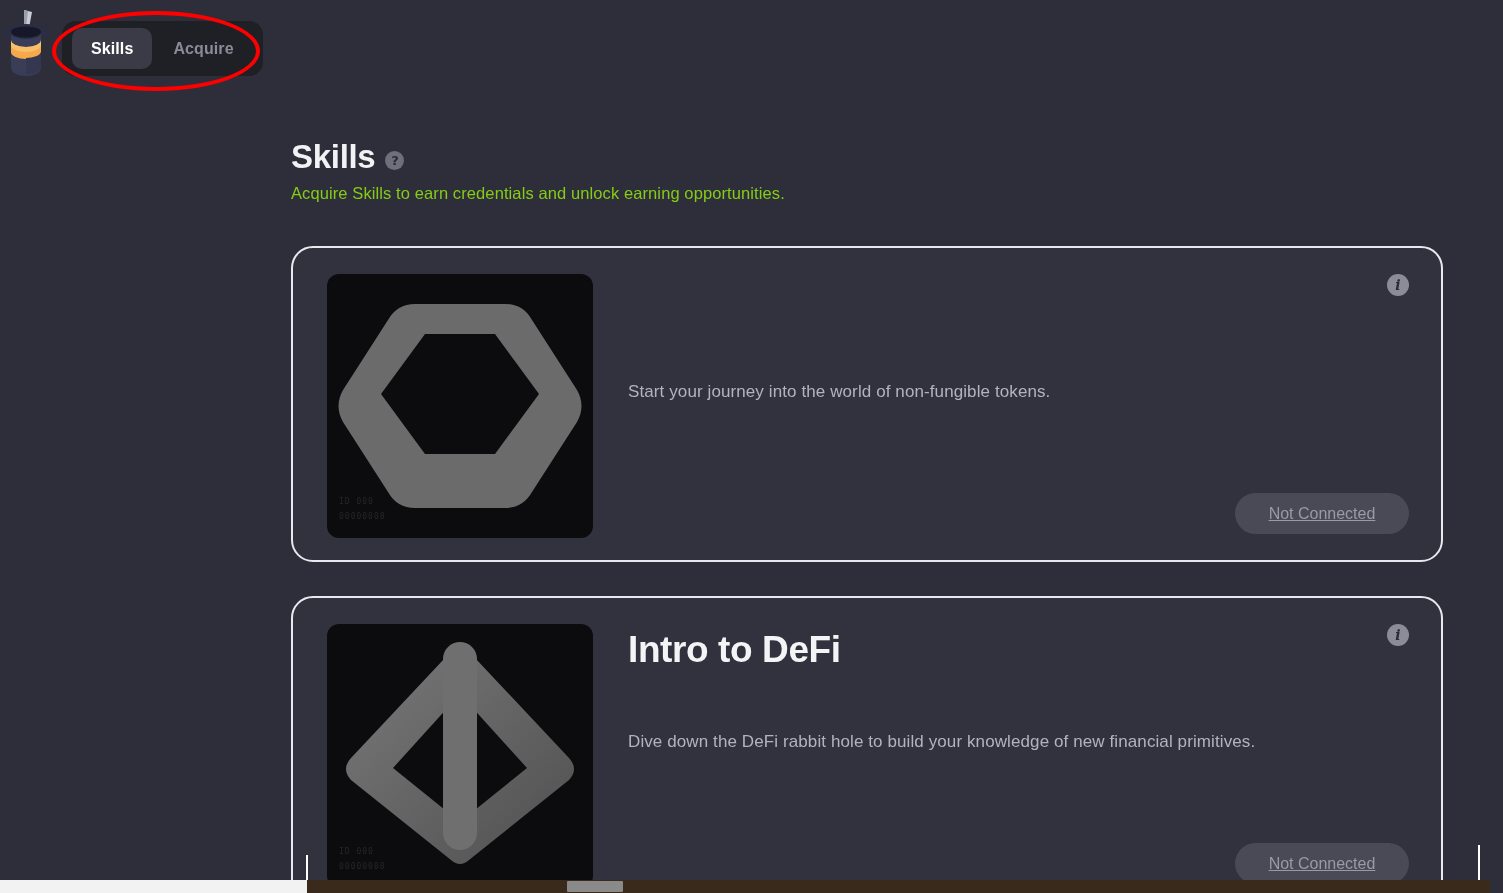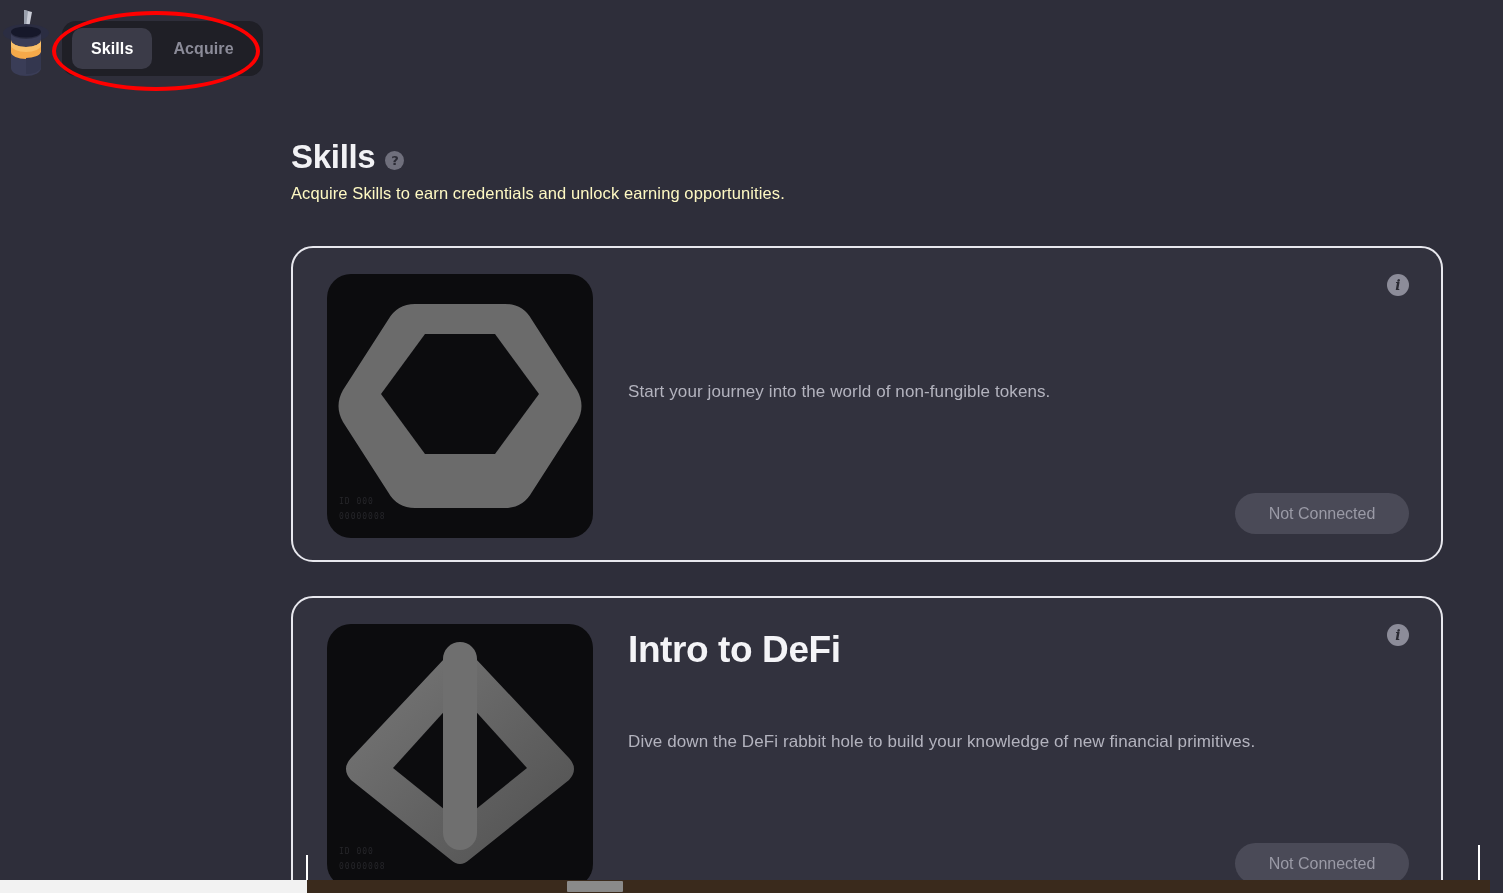"Acquire Skills to earn credentials" .page-subtitle { color: #fef9c3 -> #84cc16 }
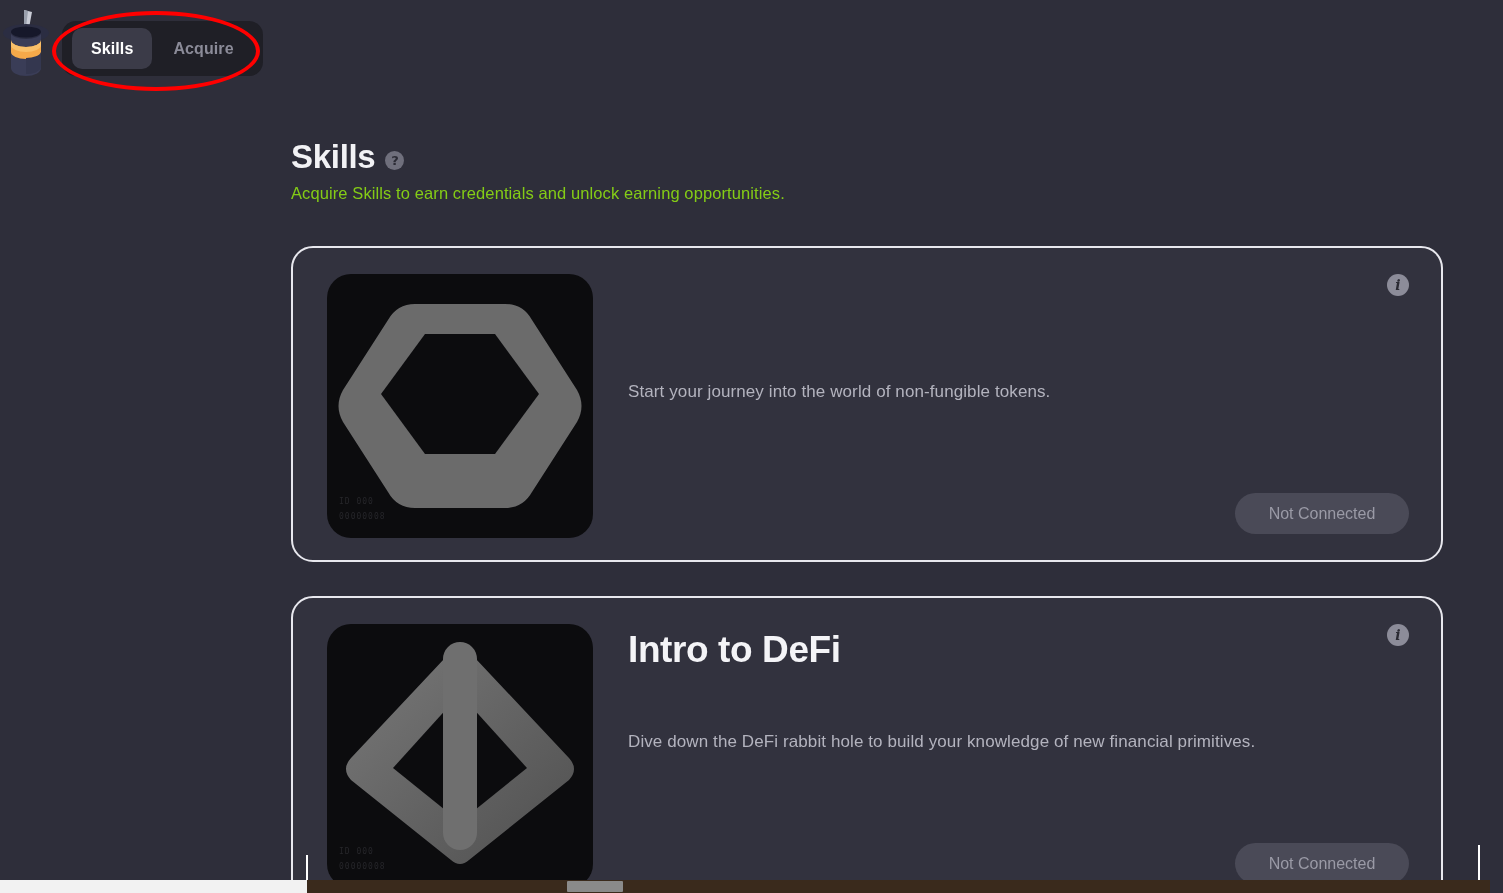"ID 000" .thumb { border-radius: 24px -> 12px }
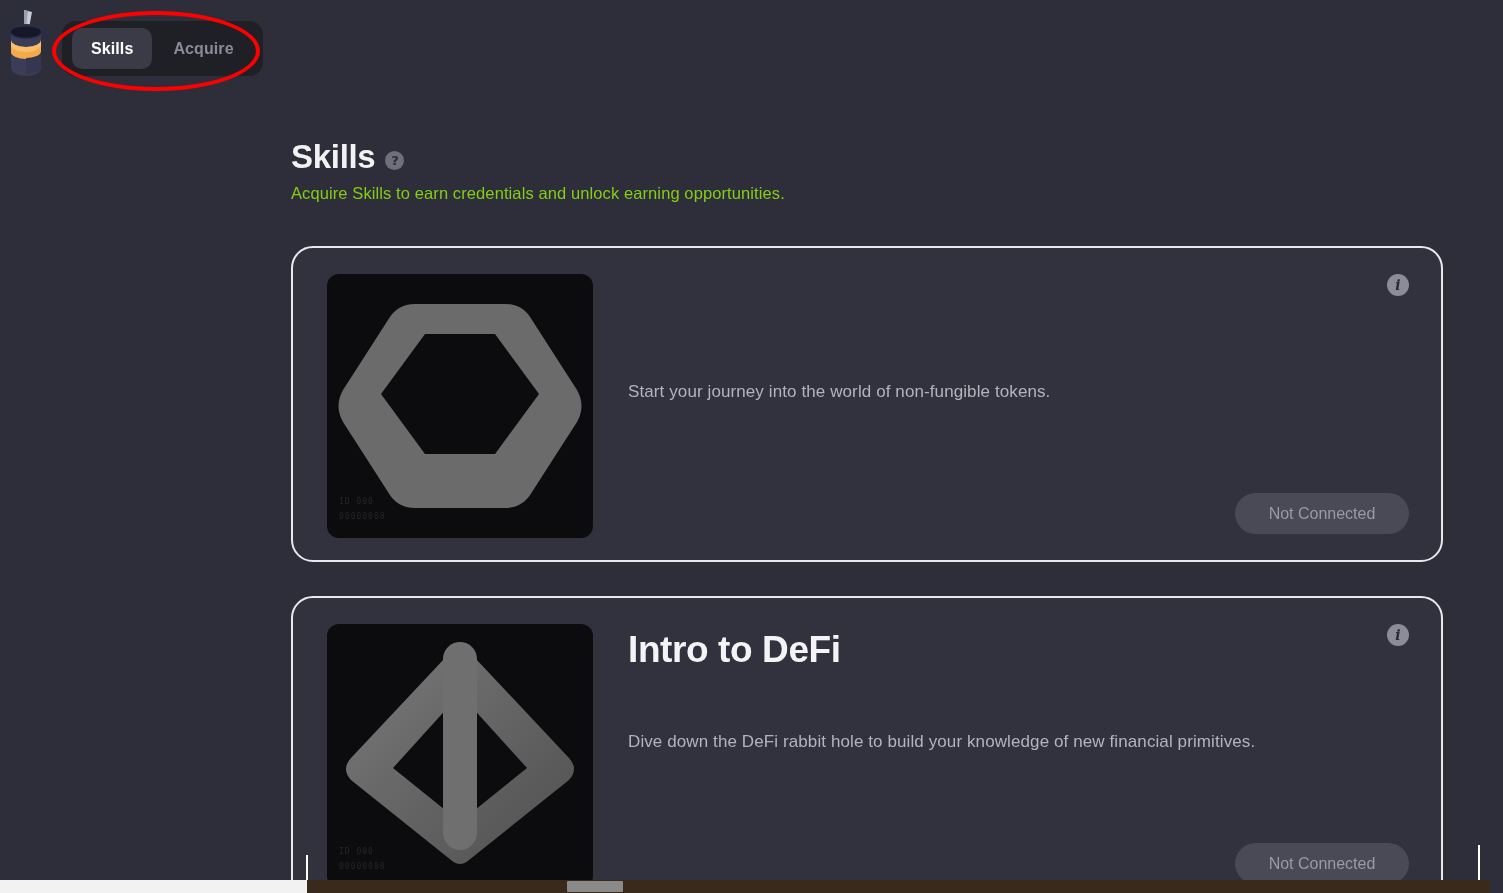"Not Connected" .status-btn { text-decoration: none -> underline }
